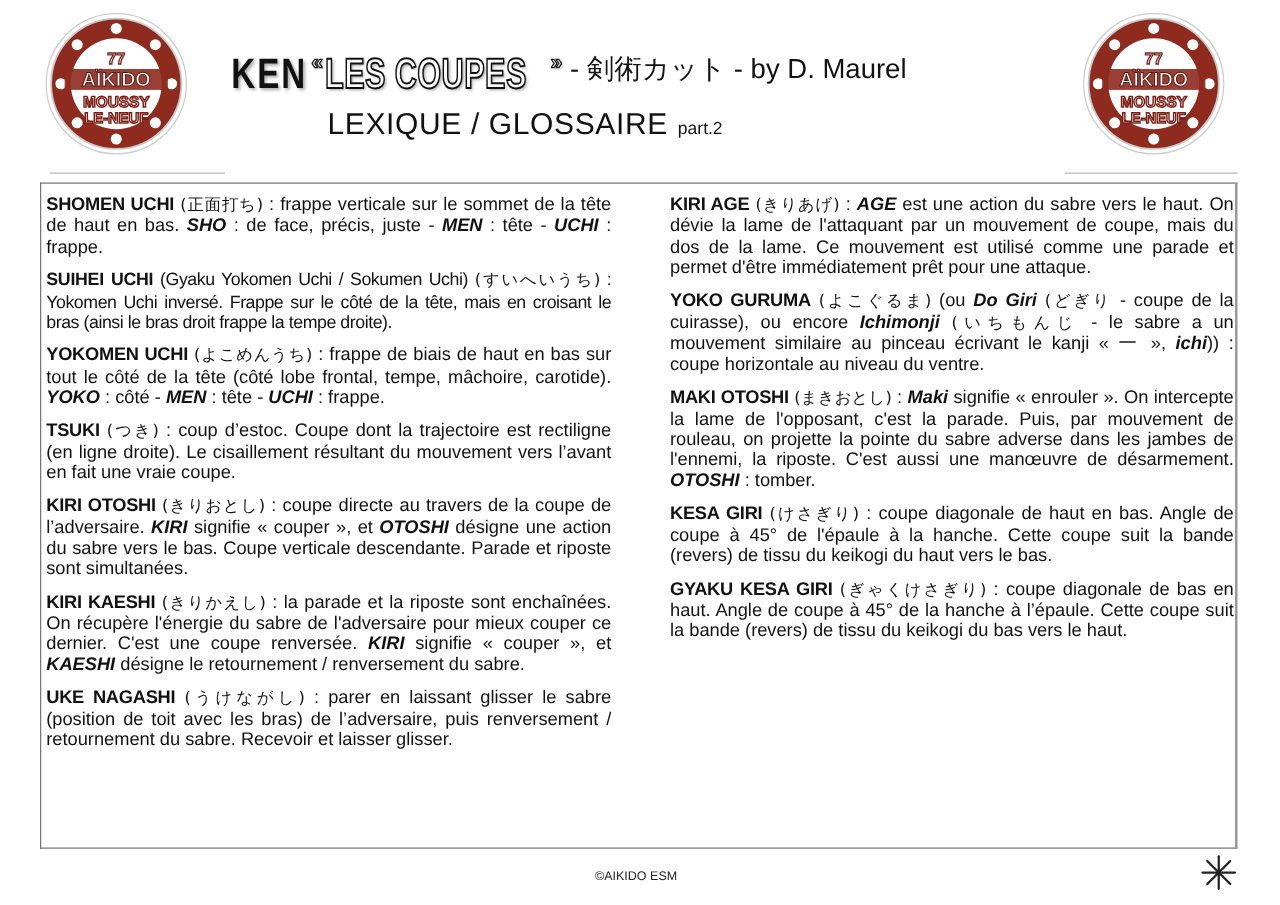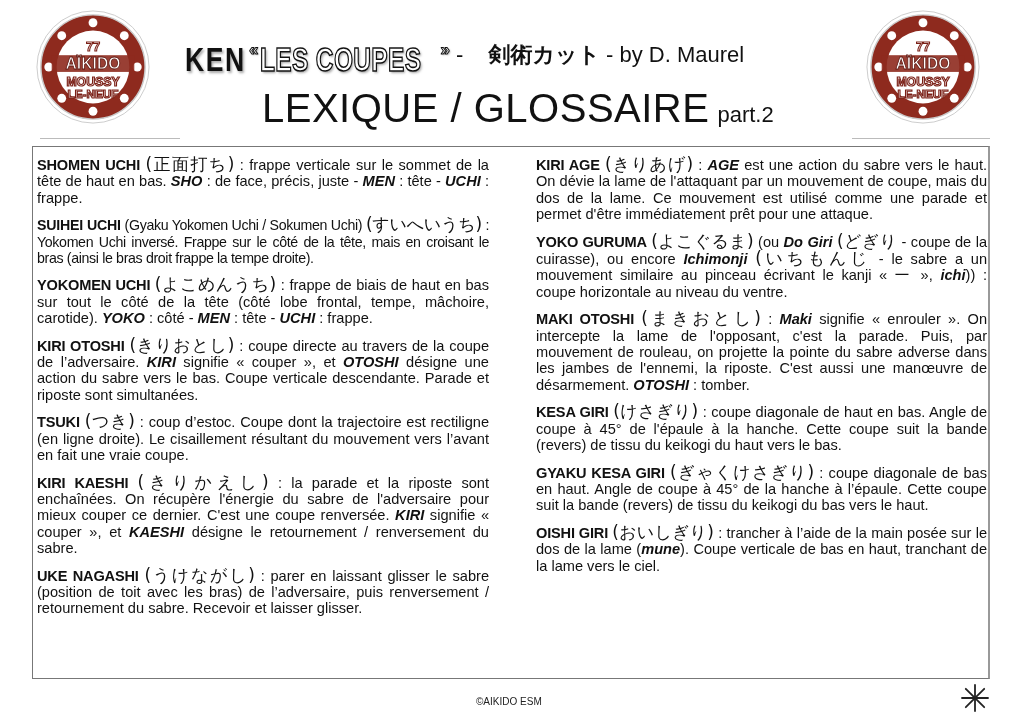"剣術カット" .title-rest .jp { font-weight: 700 -> 400; margin-left: 19px -> none }
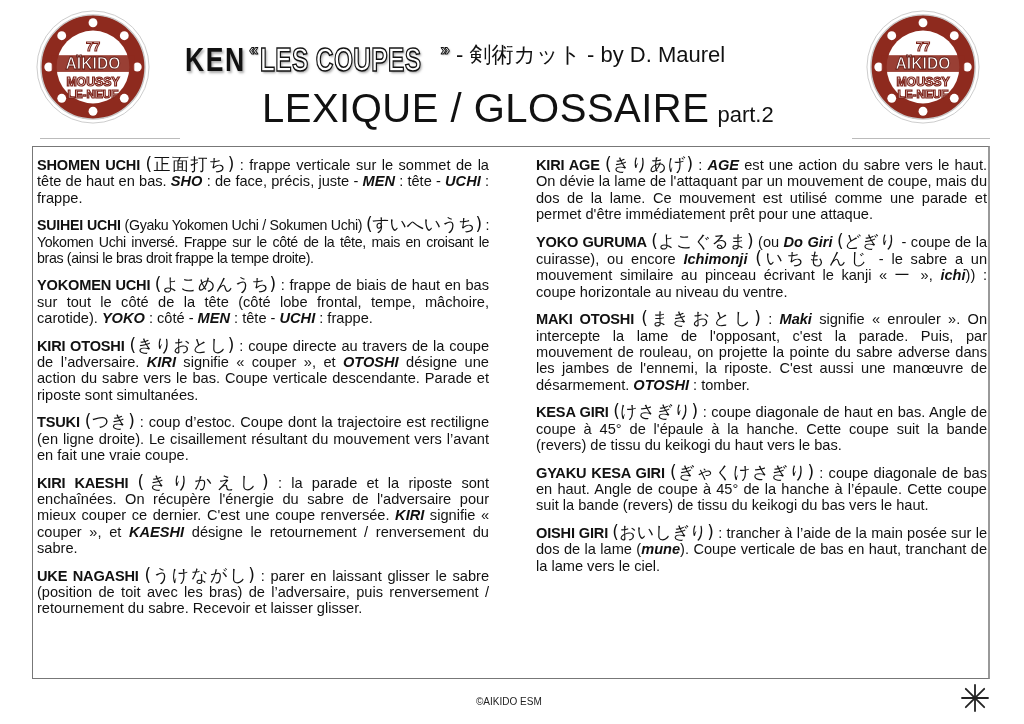"LEXIQUE / GLOSSAIRE" .subtitle-main { font-size: 40px -> 24px }
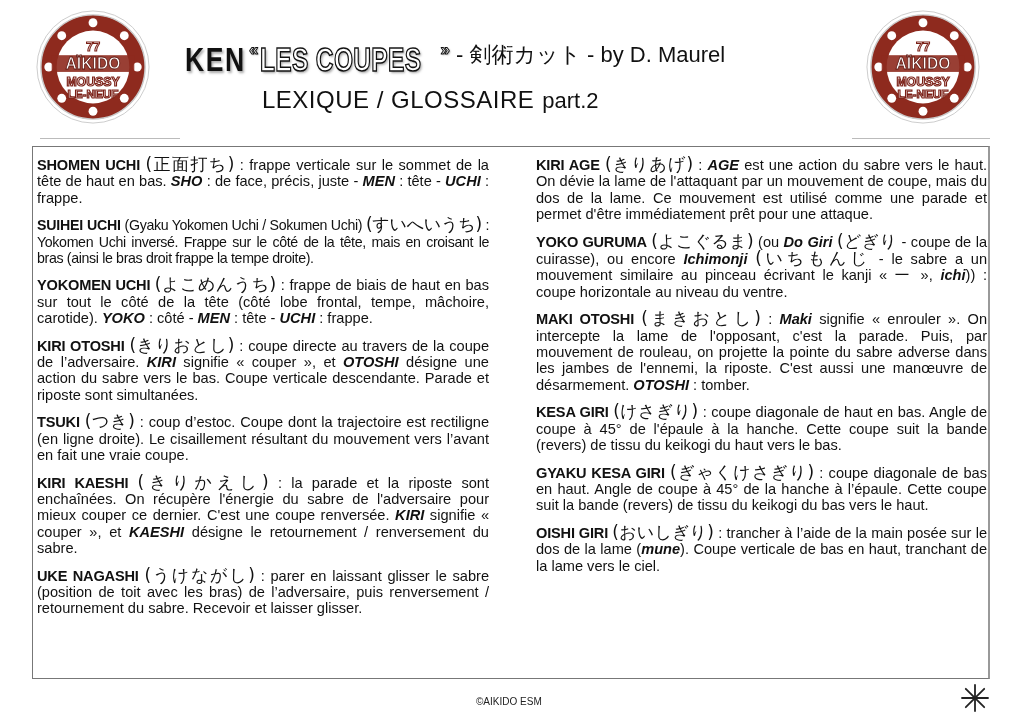"part.2" .subtitle-part { font-size: 22px -> 14px }
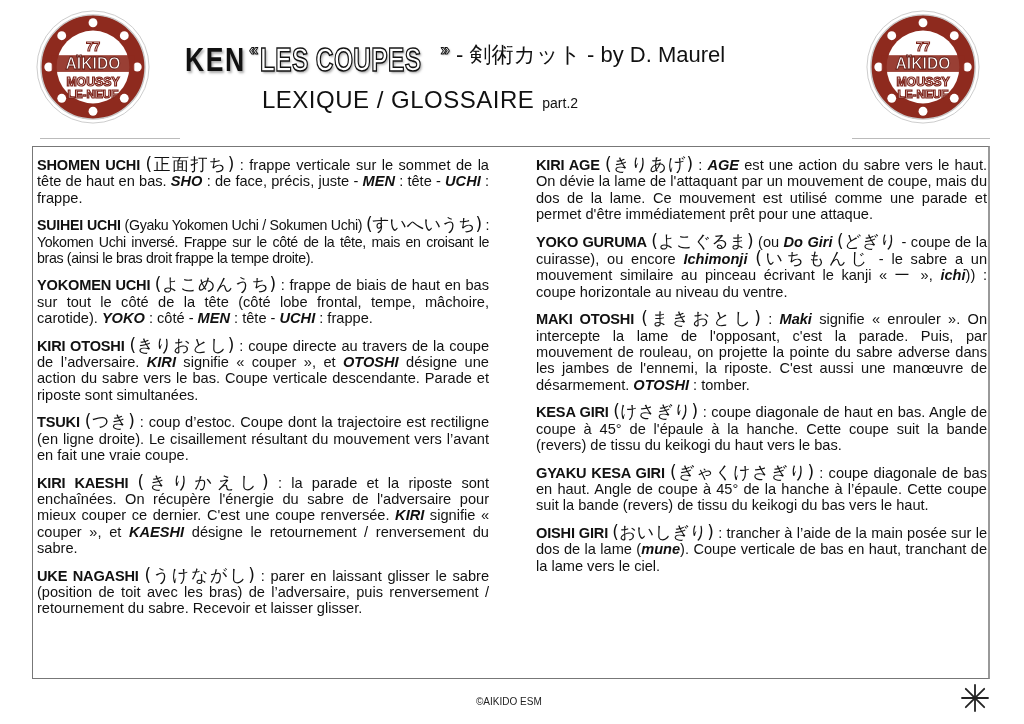"(正面打ち)" .entry .kana { font-size: 17px -> 13px }
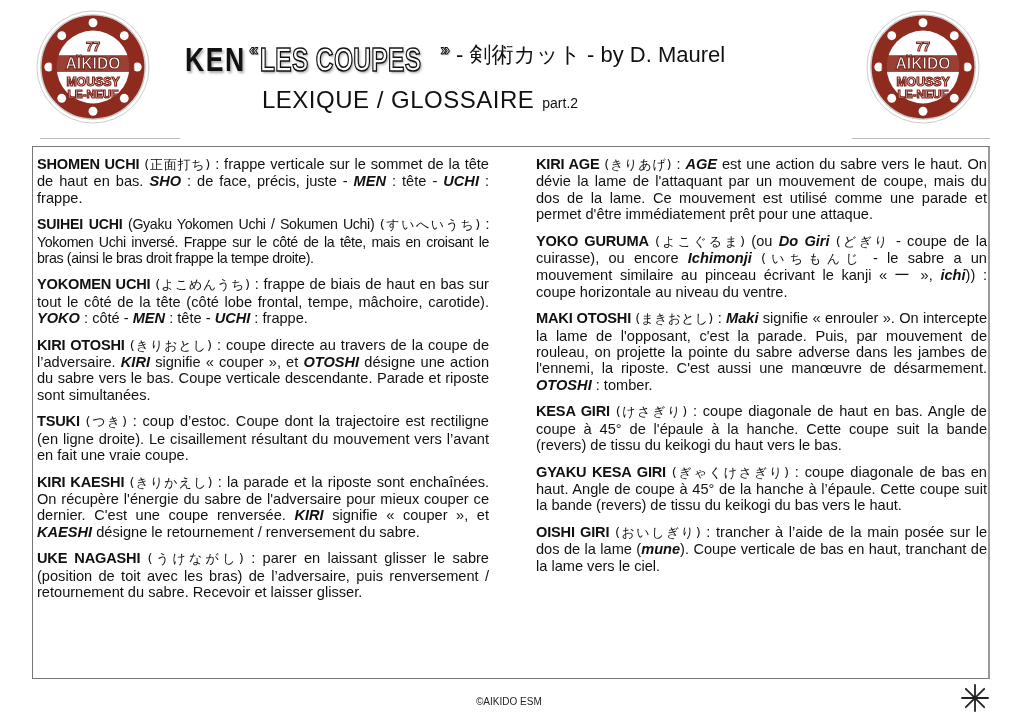"KIRI OTOSHI (きりおとし) : coupe" p.entry { order: before "TSUKI (つき) : coup d’estoc." -> after "TSUKI (つき) : coup d’estoc." }
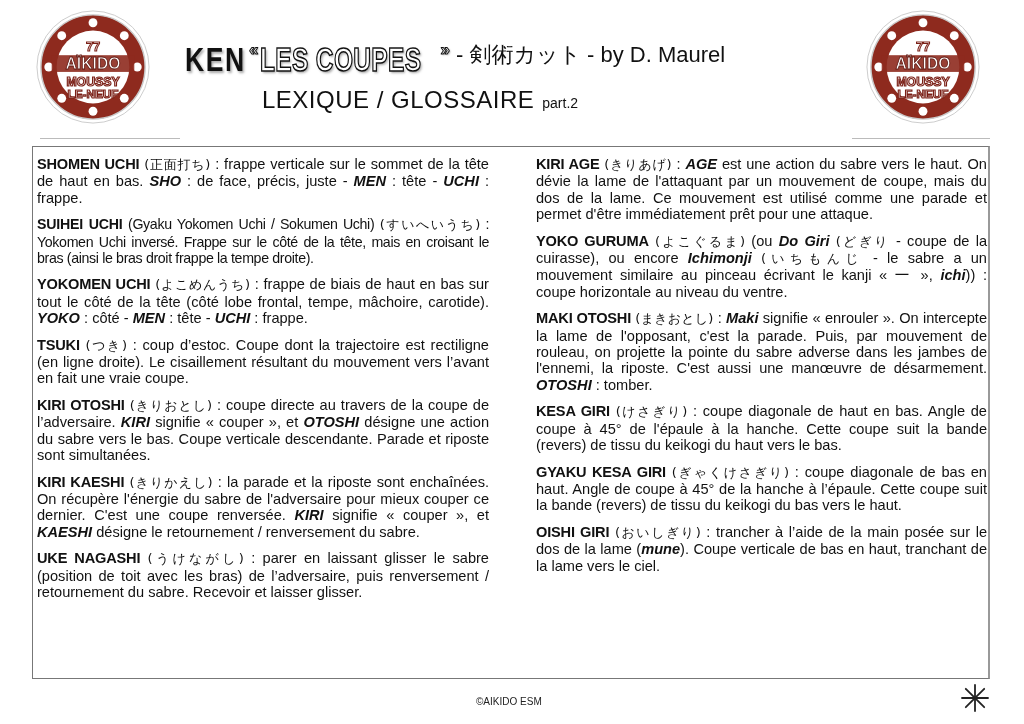"OISHI GIRI (おいしぎり) : trancher" p.entry { html: <p><span>OISHI GIRI</span> <span>(おいしぎり)</span><span> : trancher à l’aide de la main posée sur le dos de la lame (</span><span>mune</span><span>). Coupe verticale de bas en haut, tranchant de la lame vers le ciel.</span></p> -> none }
